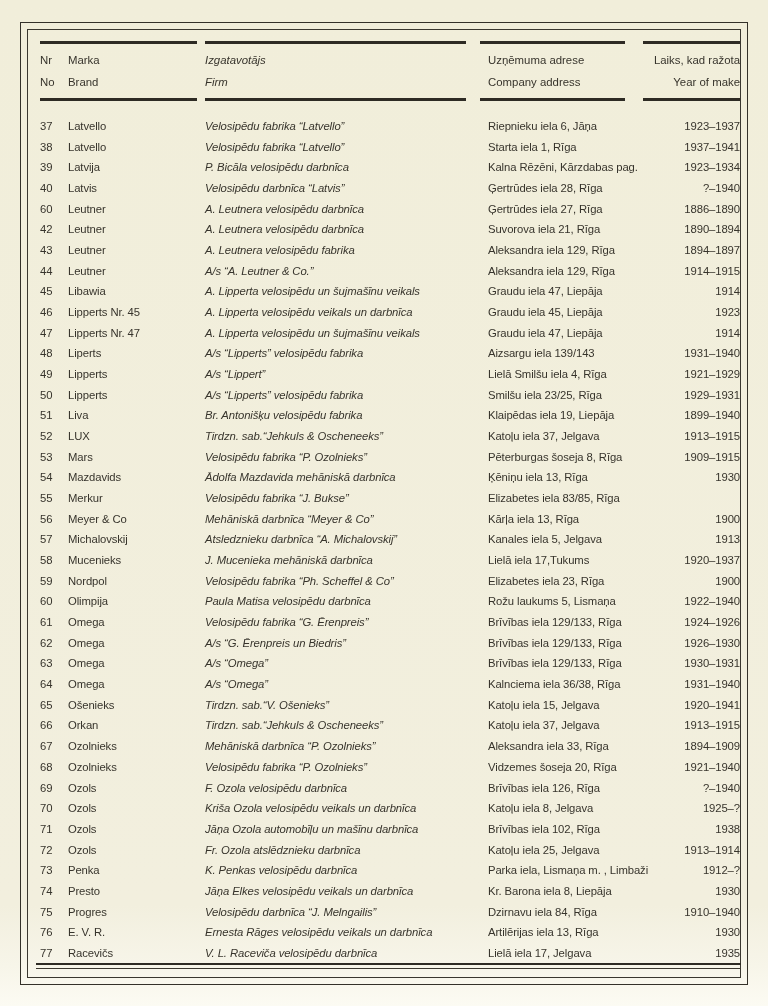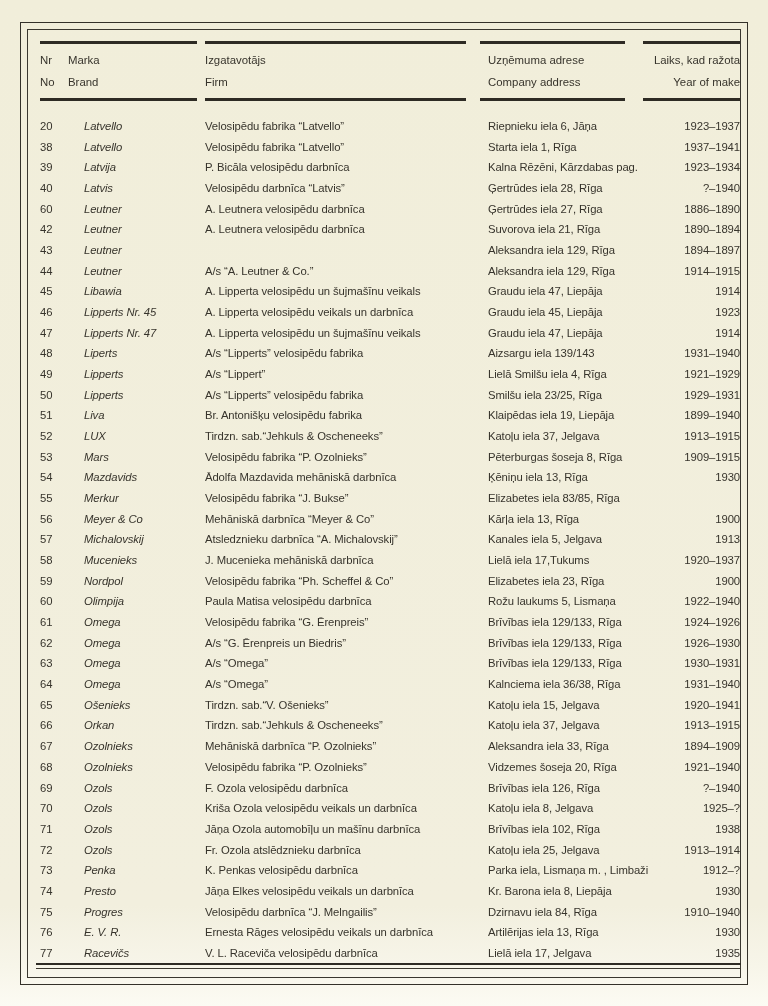"Izgatavotājs" .c-firm { font-style: none -> italic }
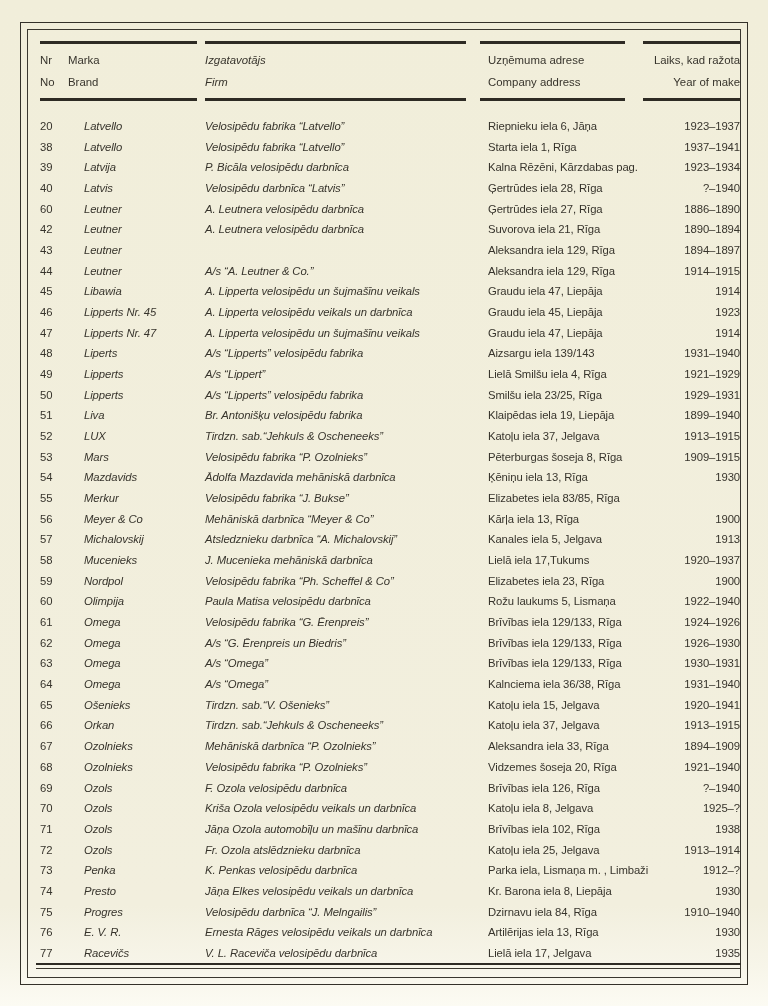"20" span.cell { text: 20 -> 37 }
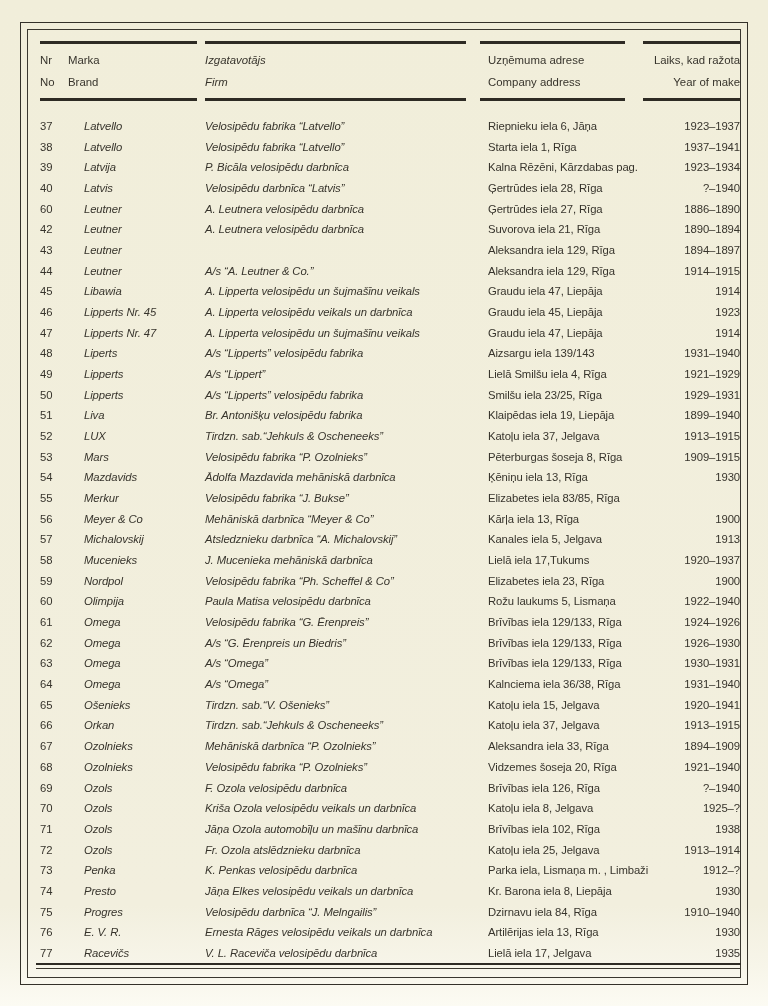"Latvello" .row .c-brand { font-style: italic -> none; margin-left: 16px -> none }
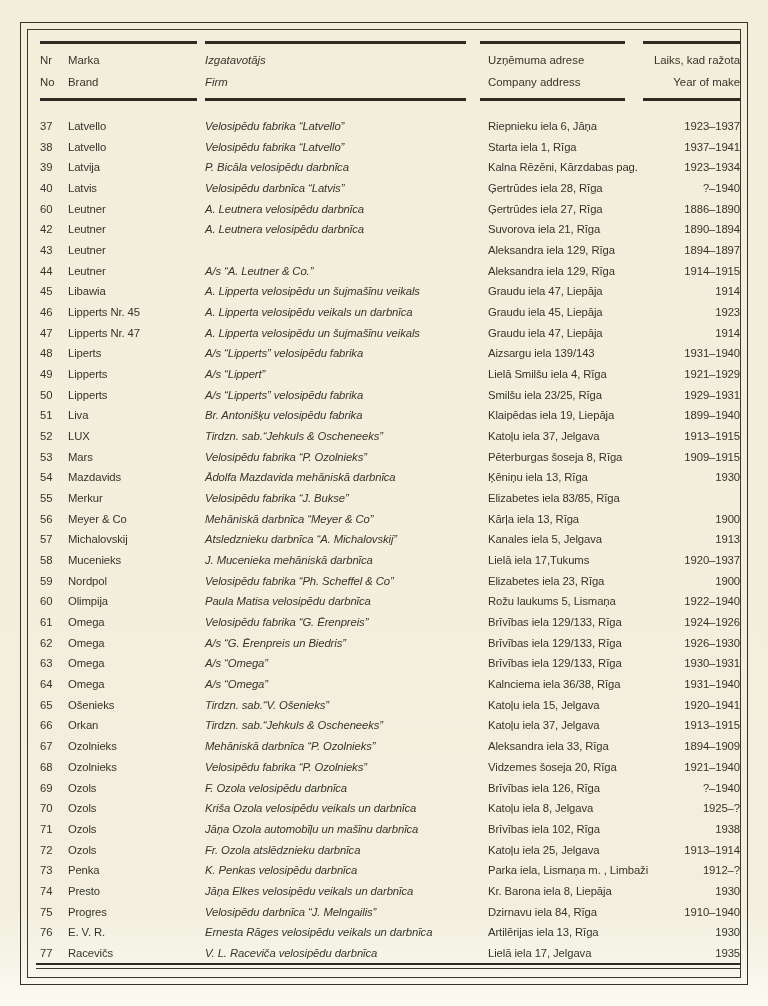"A. Leutnera velosipēdu fabrika" span.cell { html: none -> <span>A. Leutnera velosipēdu fabrika</span> }
